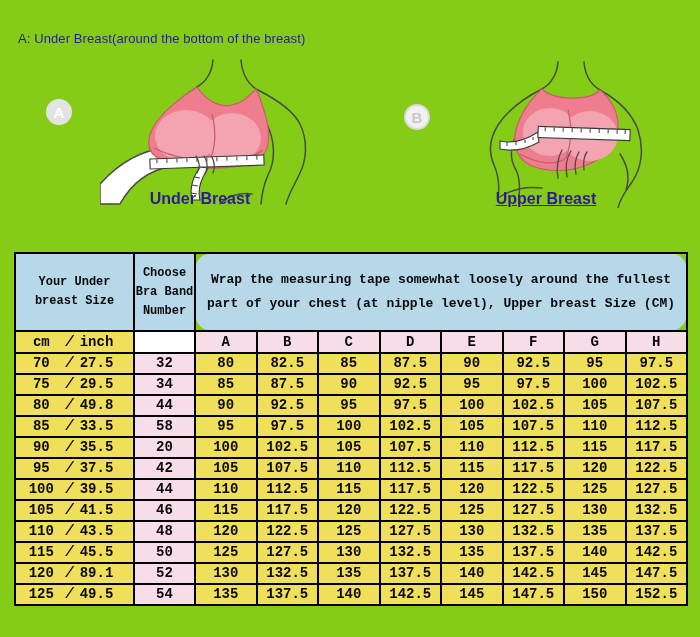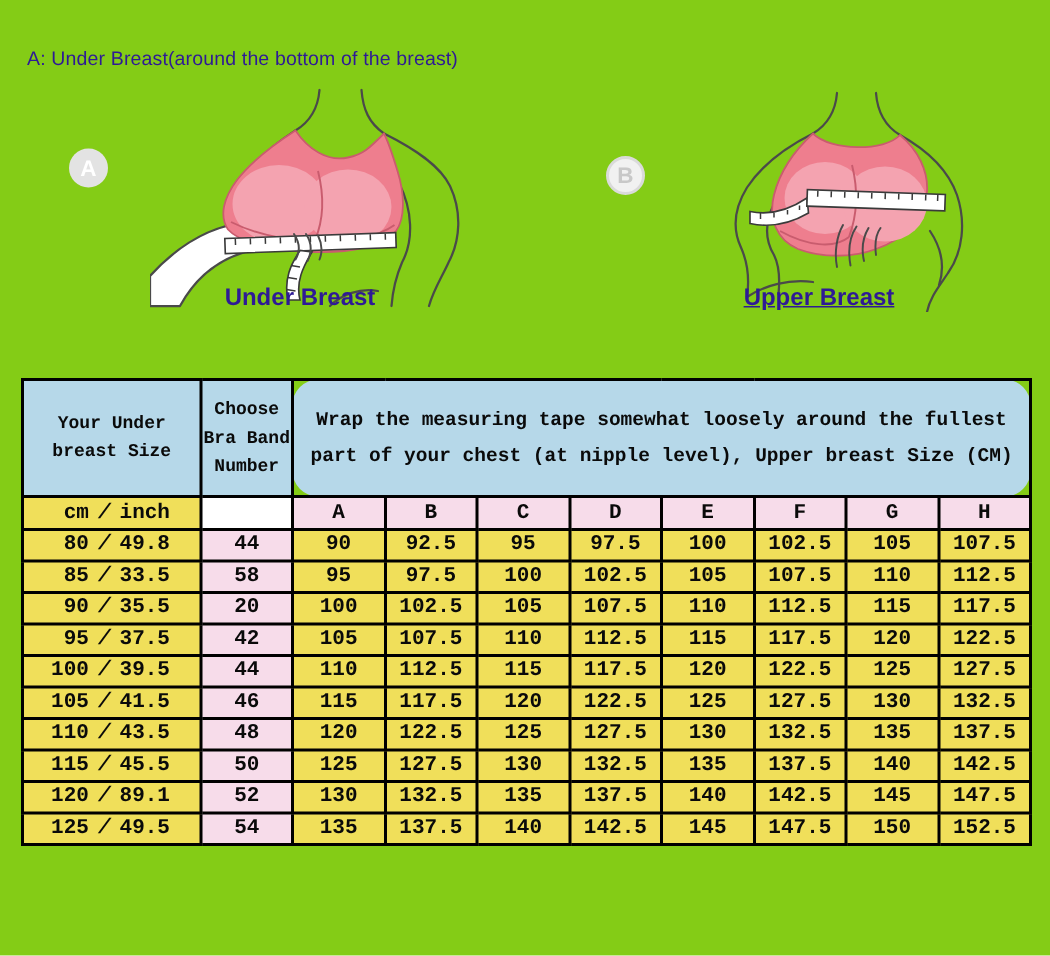"cm" .ub-cm { text-align: right -> center }
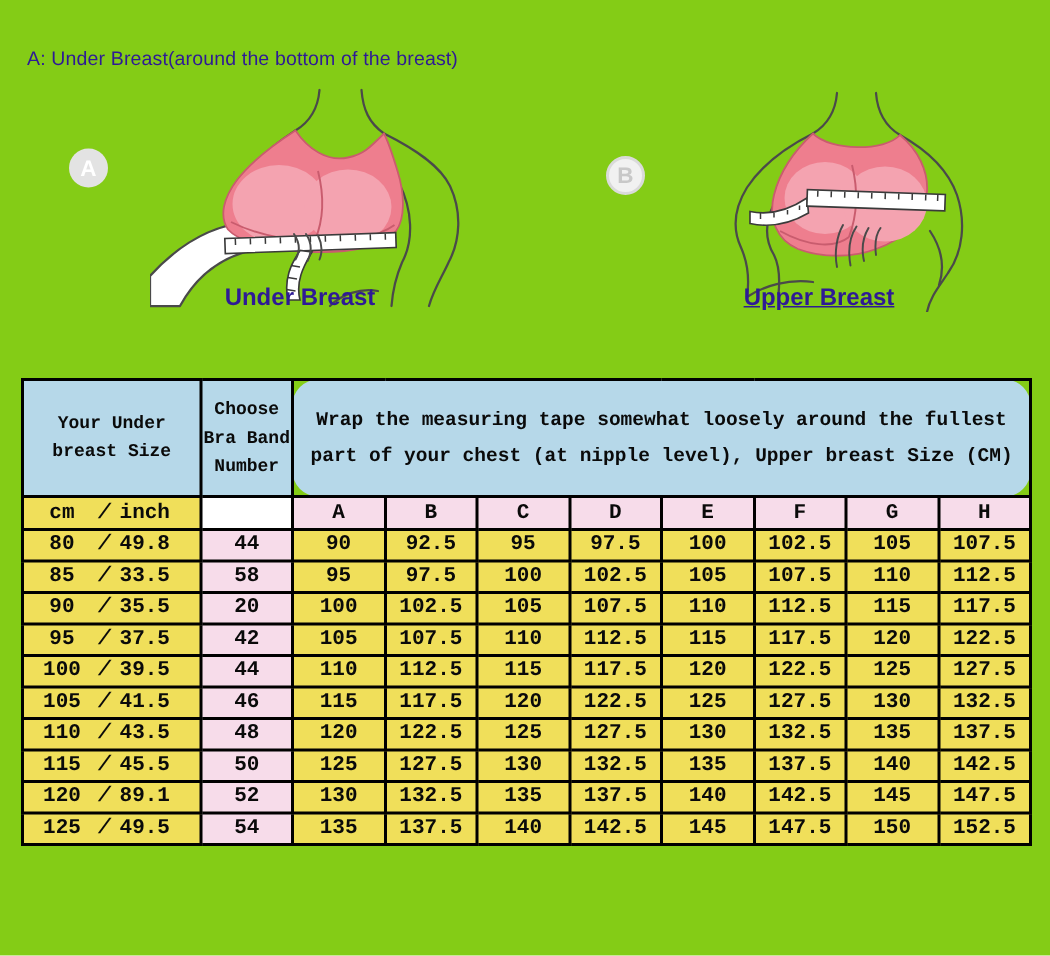"70" tr { html: none -> <tr> <td> <span> <span>70</span> <span>/</span> <span>27.5</span> </span> </td> <td>32</td> <td>80</td> <td>82.5</td> <td>85</td> <td>87.5</td> <td>90</td> <td>92.5</td> <td>95</td> <td>97.5</td> </tr> }
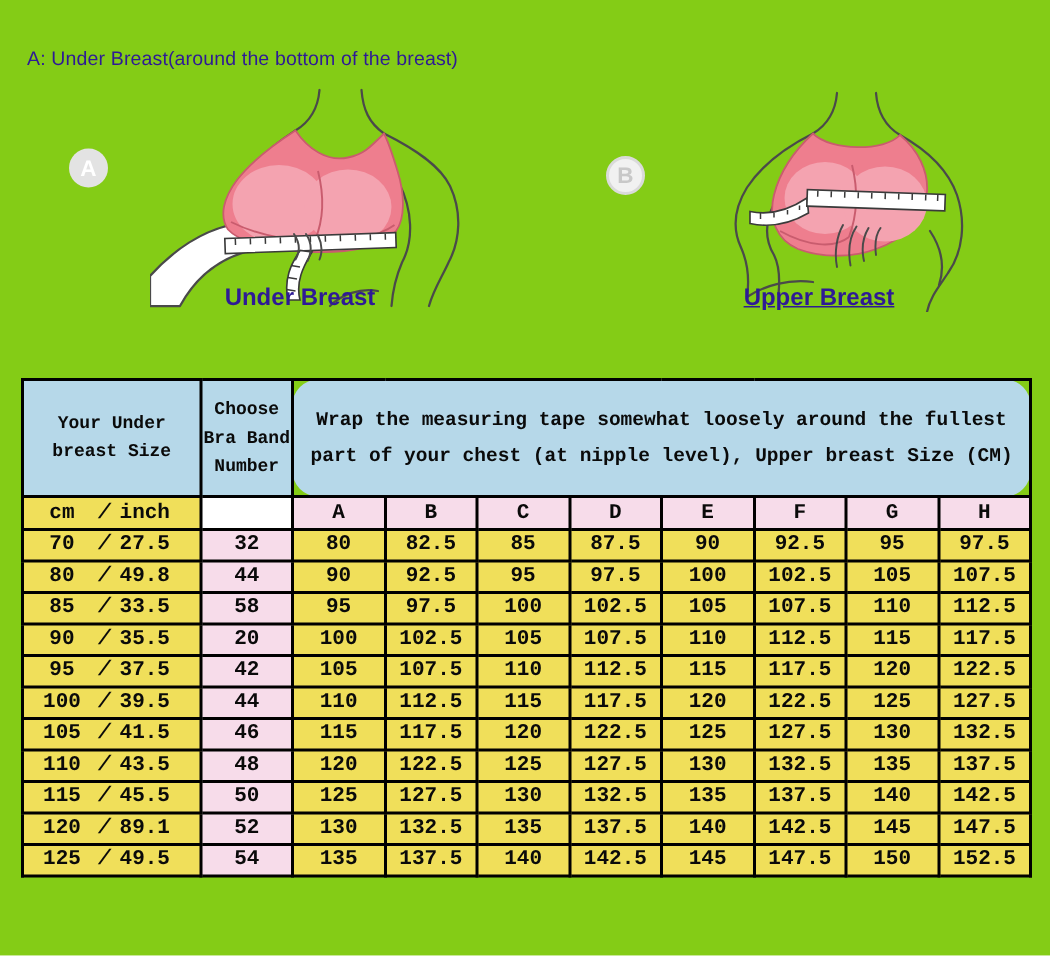"75" tr { html: none -> <tr> <td> <span> <span>75</span> <span>/</span> <span>29.5</span> </span> </td> <td>34</td> <td>85</td> <td>87.5</td> <td>90</td> <td>92.5</td> <td>95</td> <td>97.5</td> <td>100</td> <td>102.5</td> </tr> }
